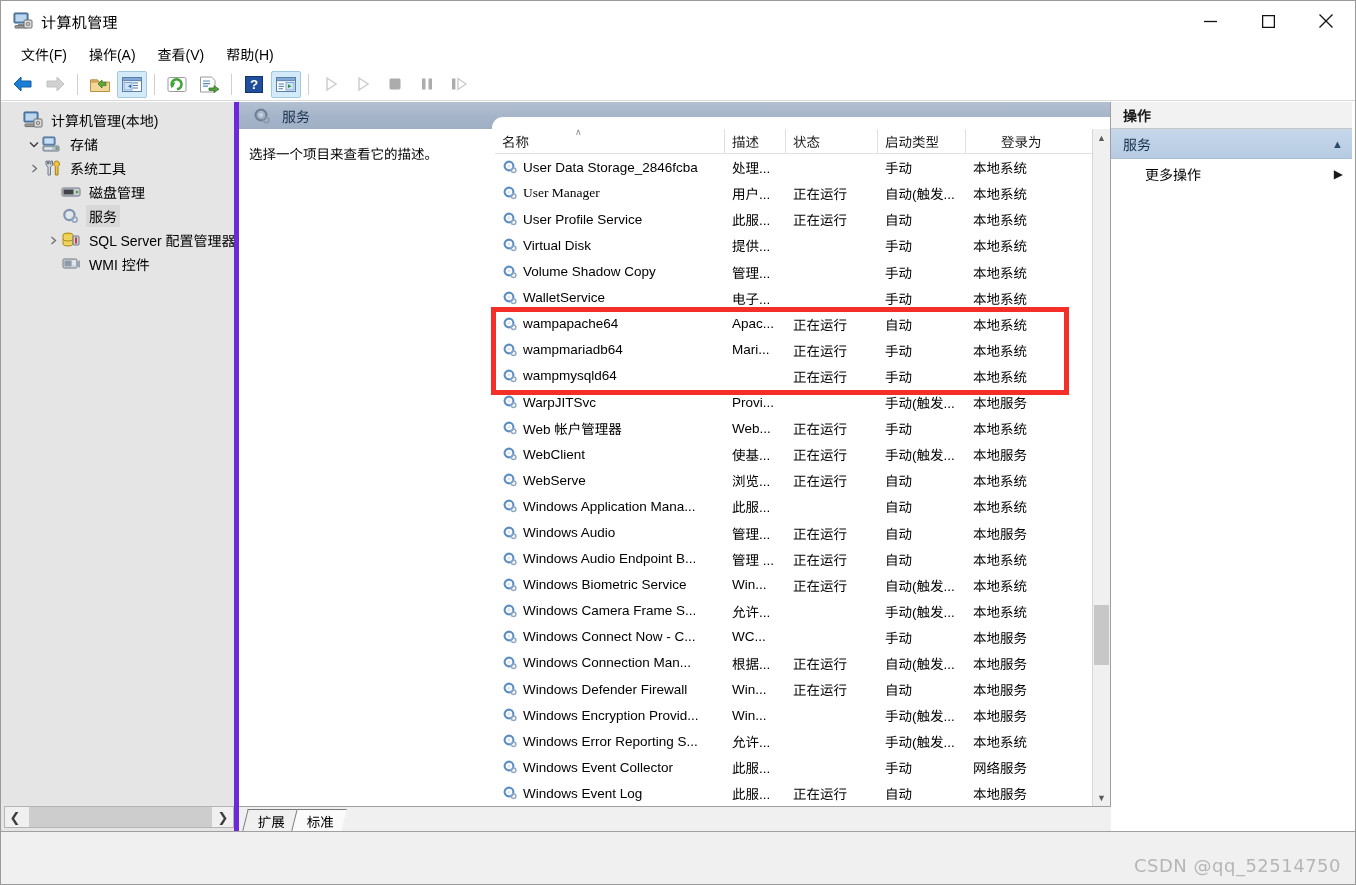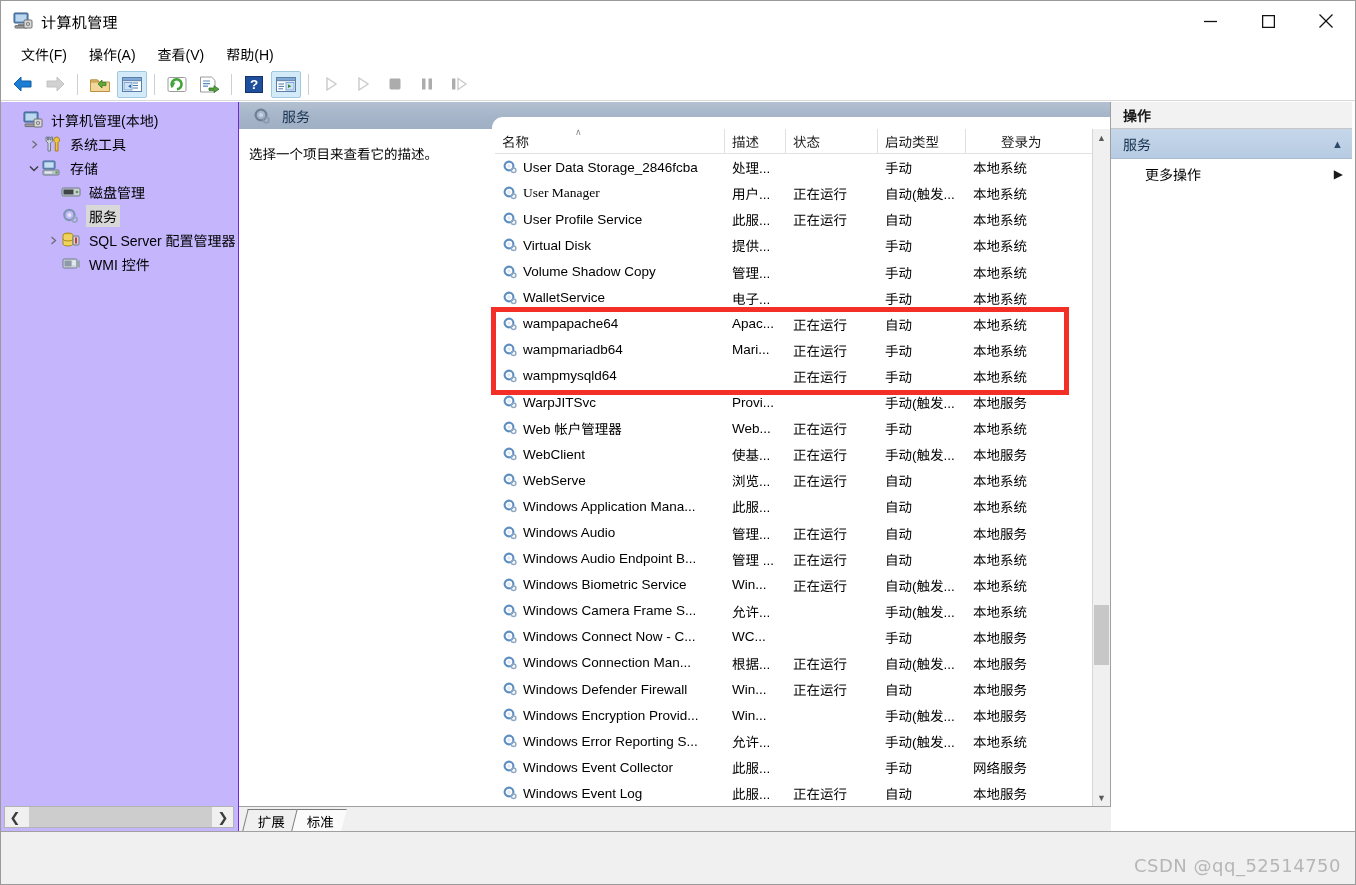"计算机管理(本地)" .tree-pane { background: #c4b5fd -> #e5e5e5; border-right: 1px solid #6d28d9 -> 5px solid #6d28d9 }
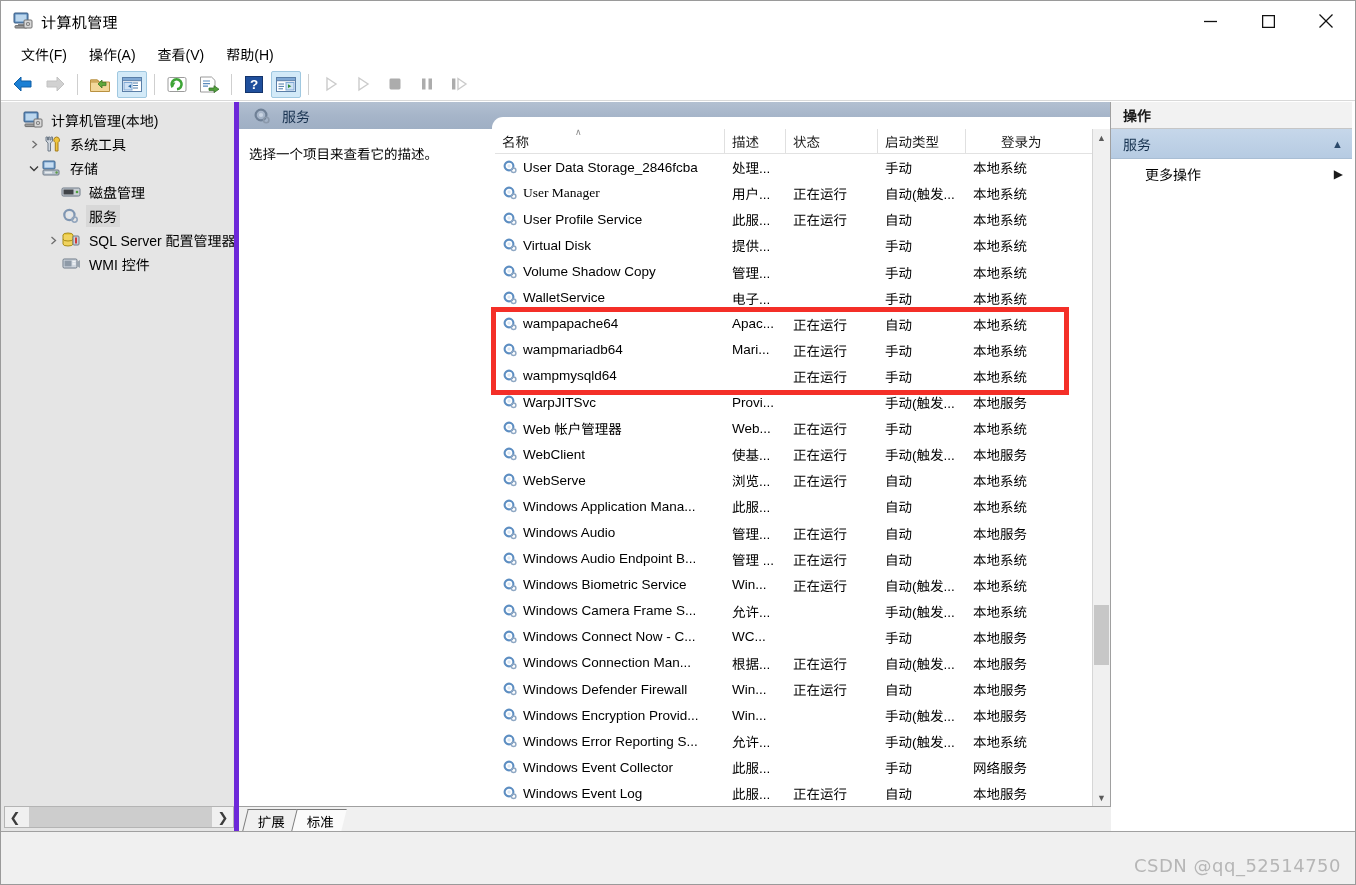"系统工具" div.tree-row { order: before "存储" -> after "存储" }
